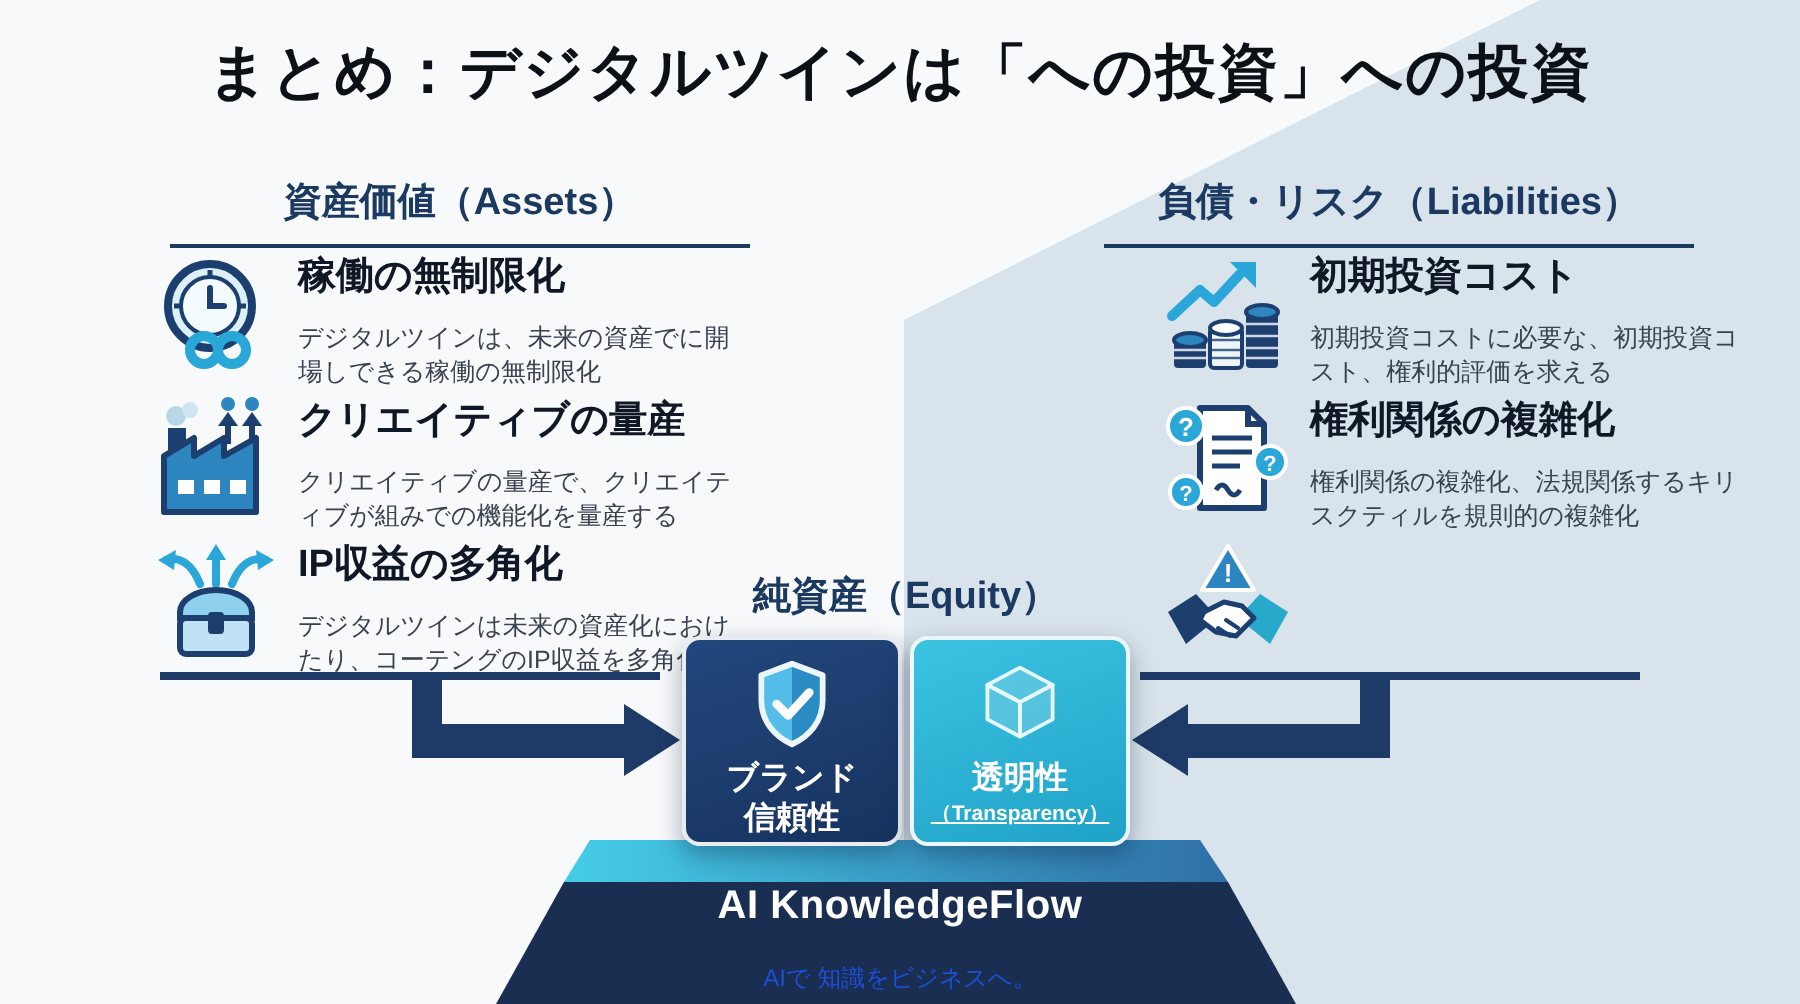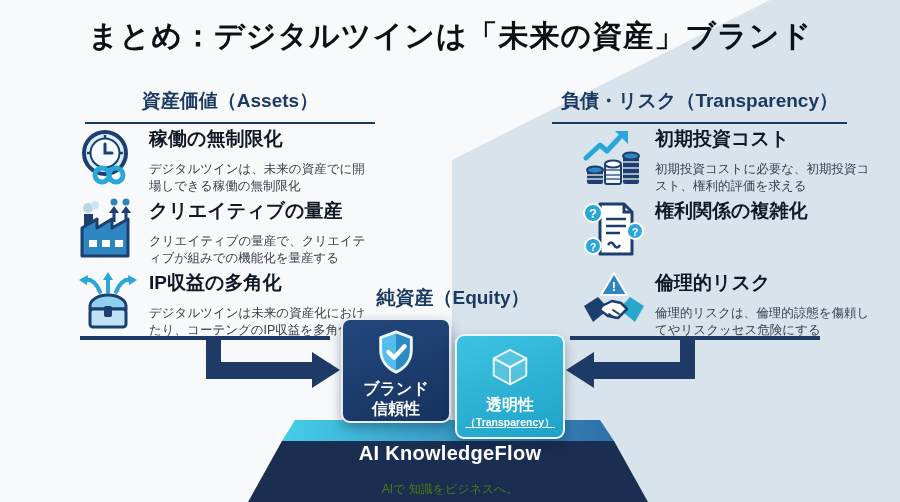"まとめ：デジタルツインは「未来の資産」ブランド" h1.title { text: 未来の資産」ブランド -> への投資」への投資 }
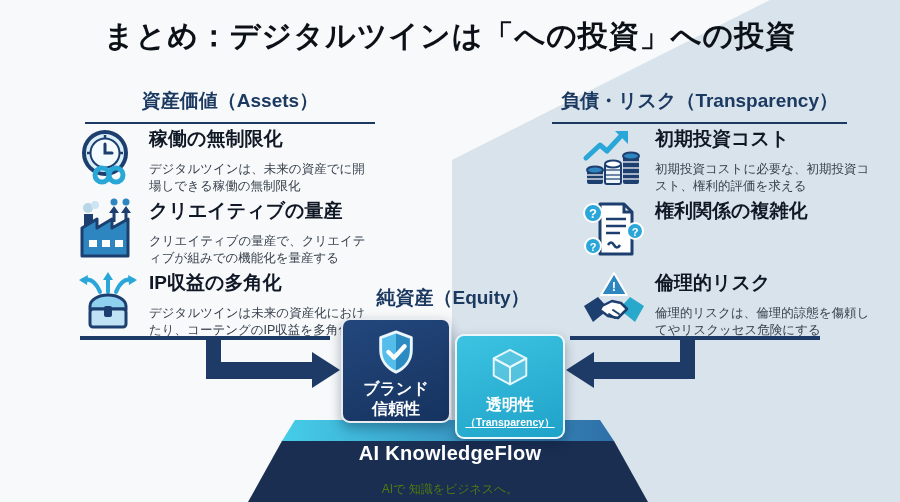"負債・リスク（Transparency）" div.col-header { text: Transparency -> Liabilities }
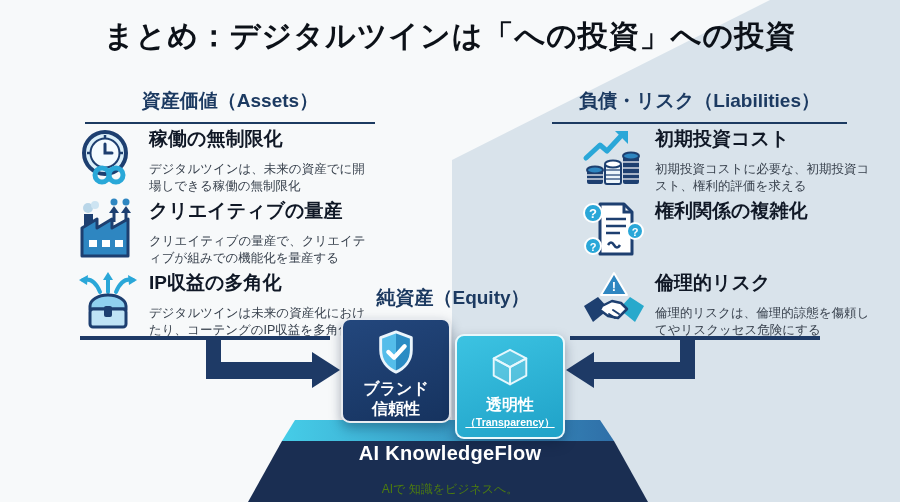"権利関係の複雑化、法規関係するキリスクティルを規則的の複雑化" div.item-desc { html: none -> <div>権利関係の複雑化、法規関係するキリスクティルを規則的の複雑化</div> }
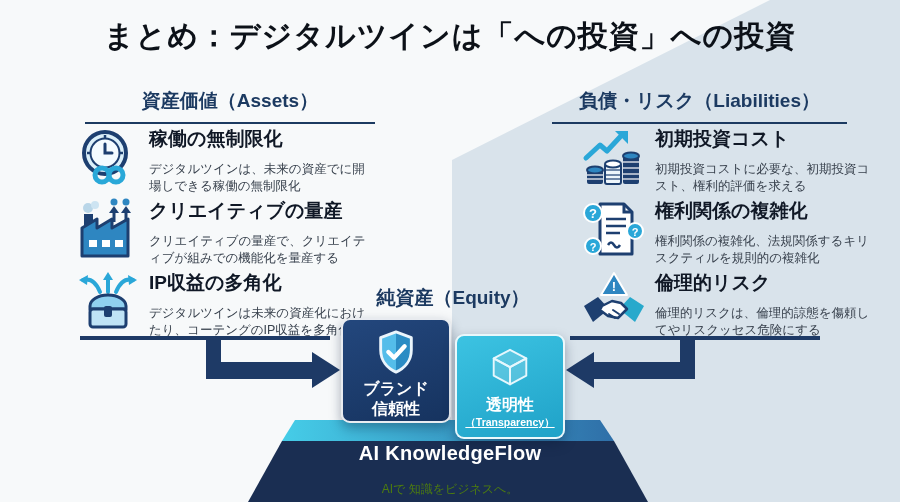"倫理的リスク" div.item-text { html: <div> <div>倫理的リスク</div> <div>倫理的リスクは、倫理的諒態を傷頼してやリスクッセス危険にする</div> </div> -> none }
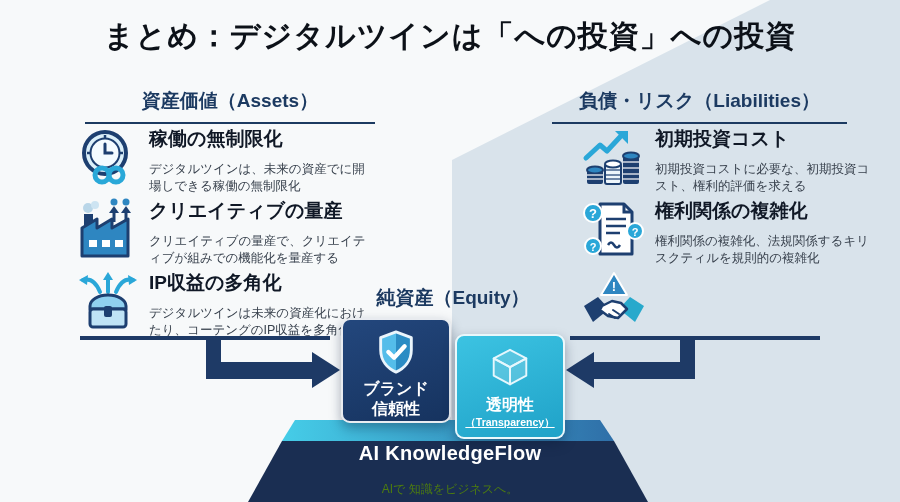"透明性" .ebox-trans { margin-top: 16px -> none }
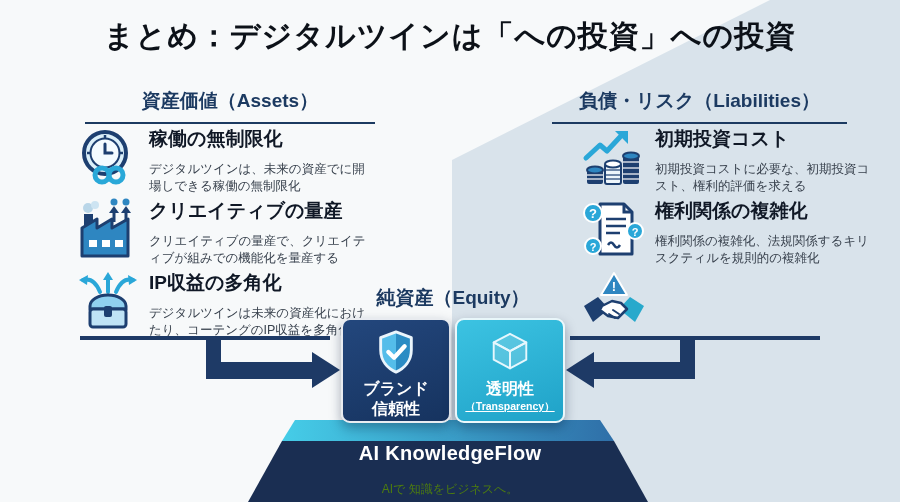"AIで 知識をビジネスへ。" .ped-tagline { color: #4d7c0f -> #1d4ed8 }
